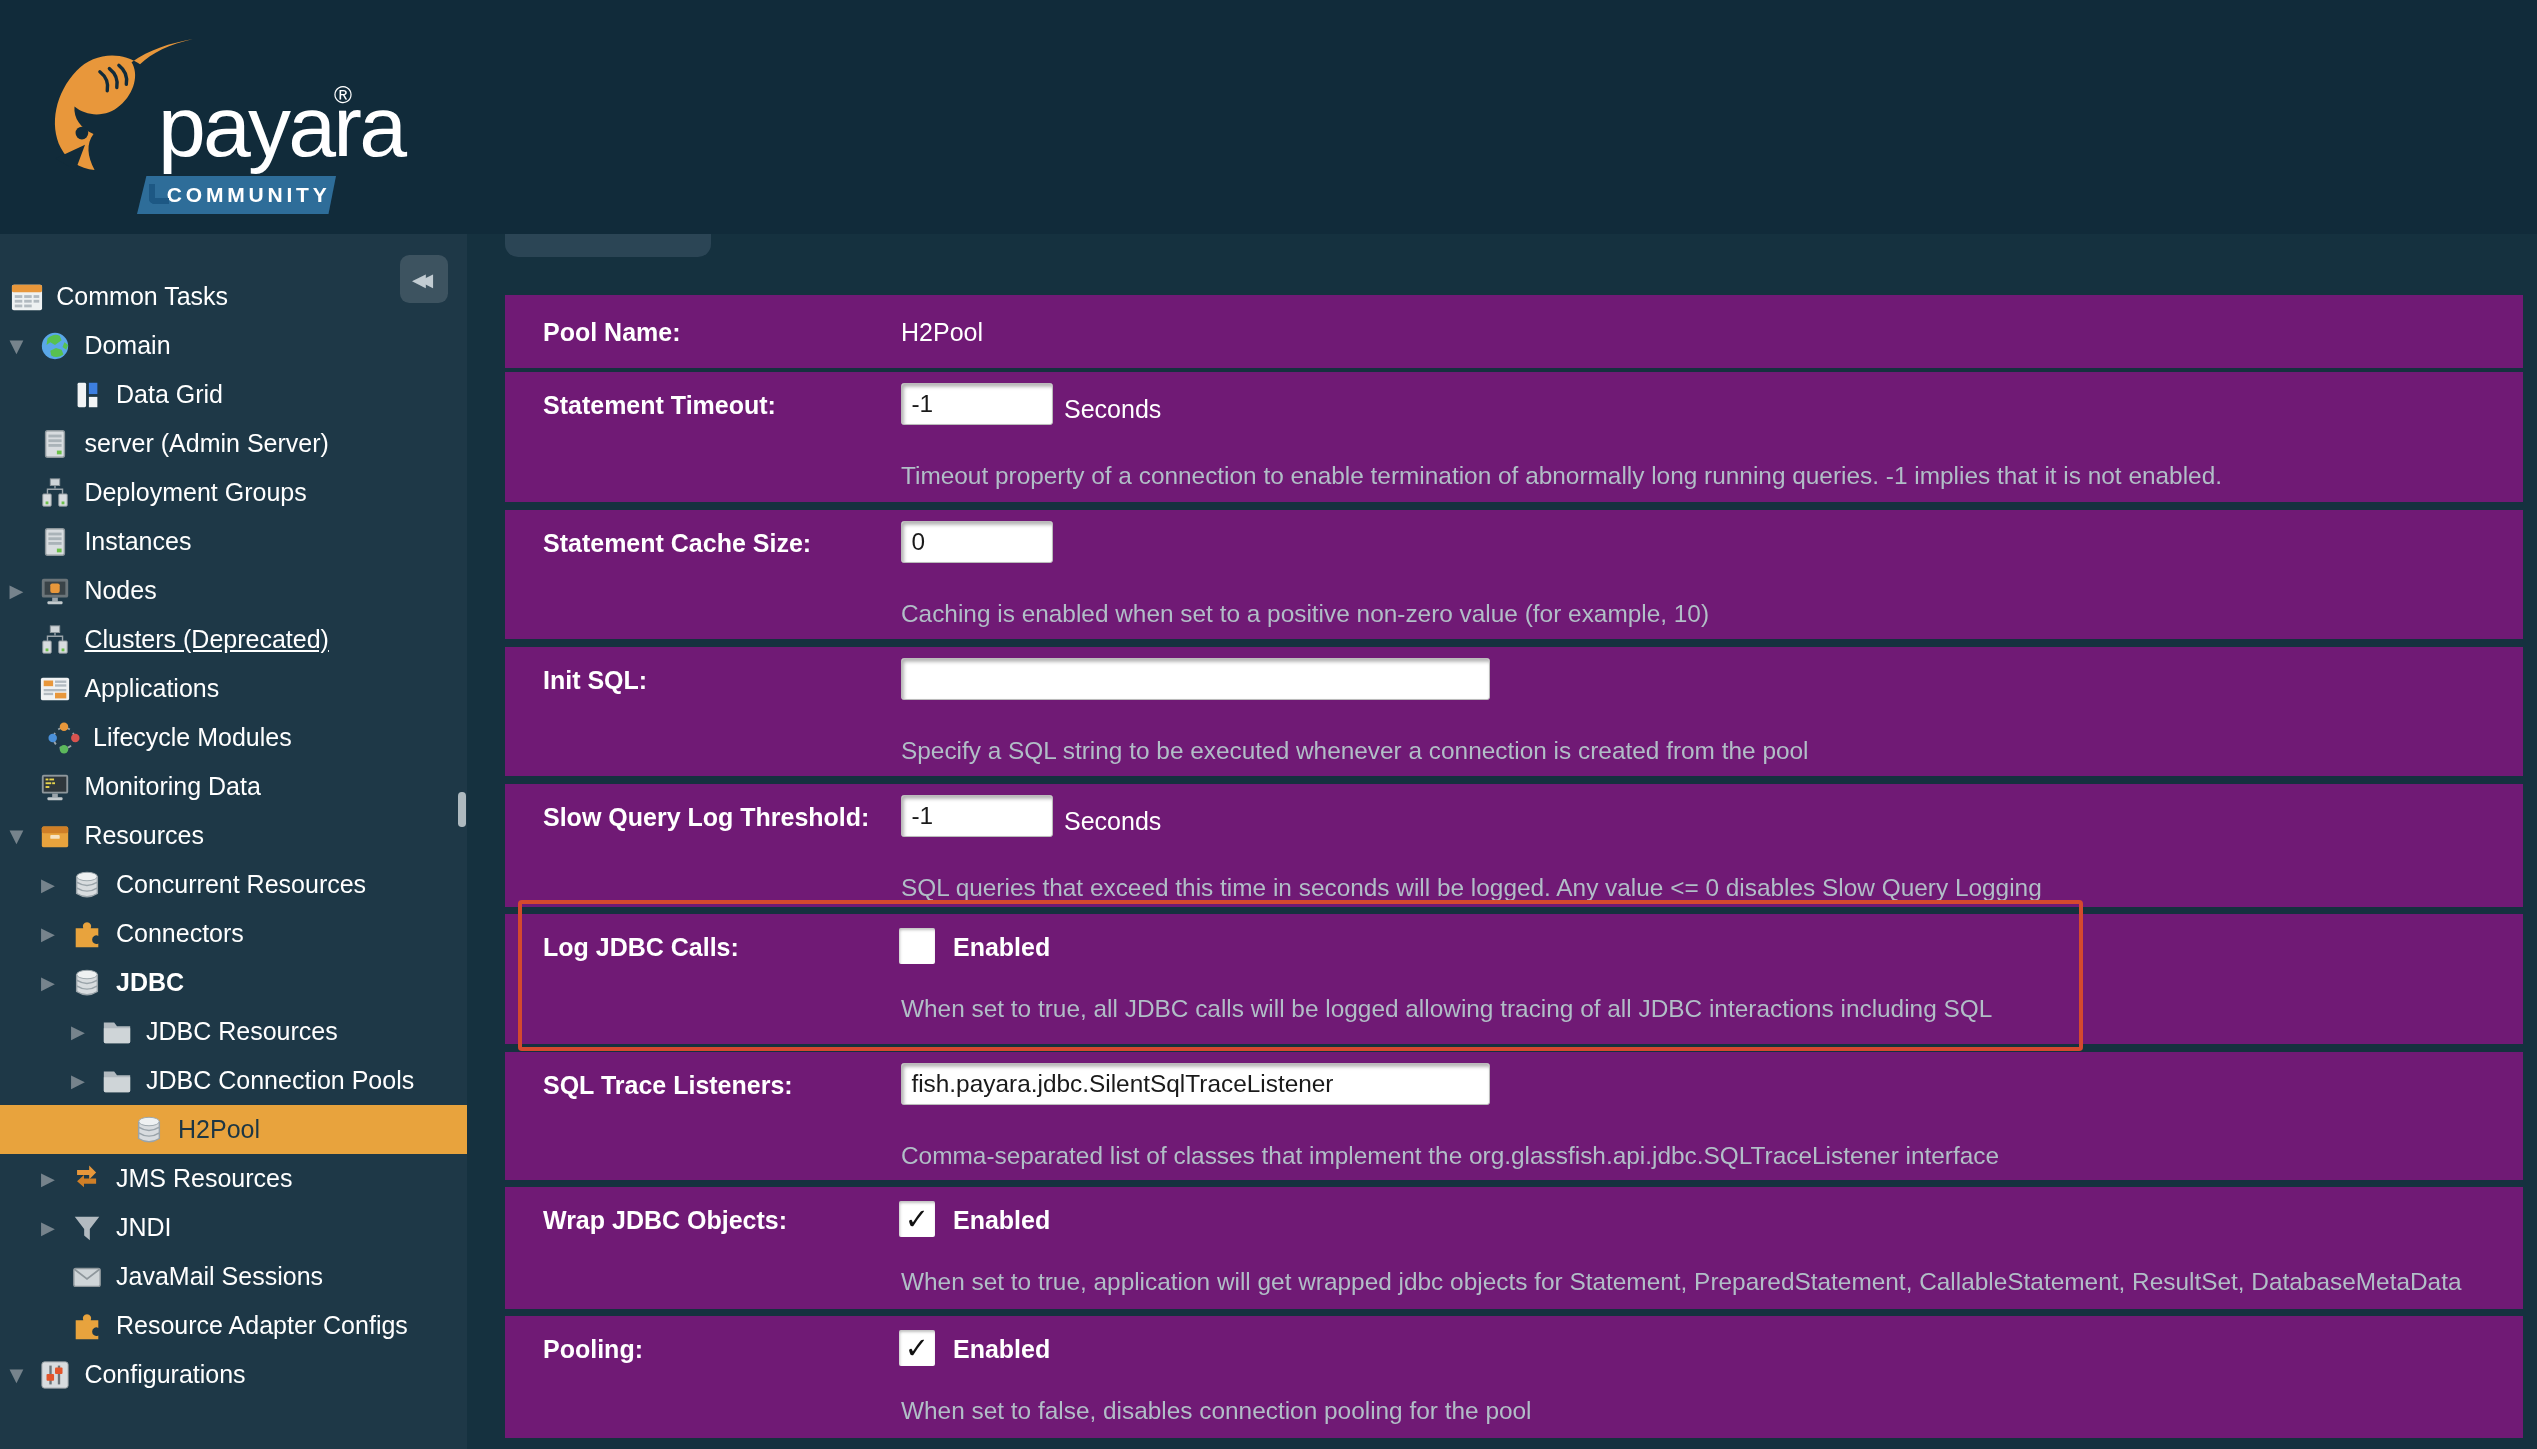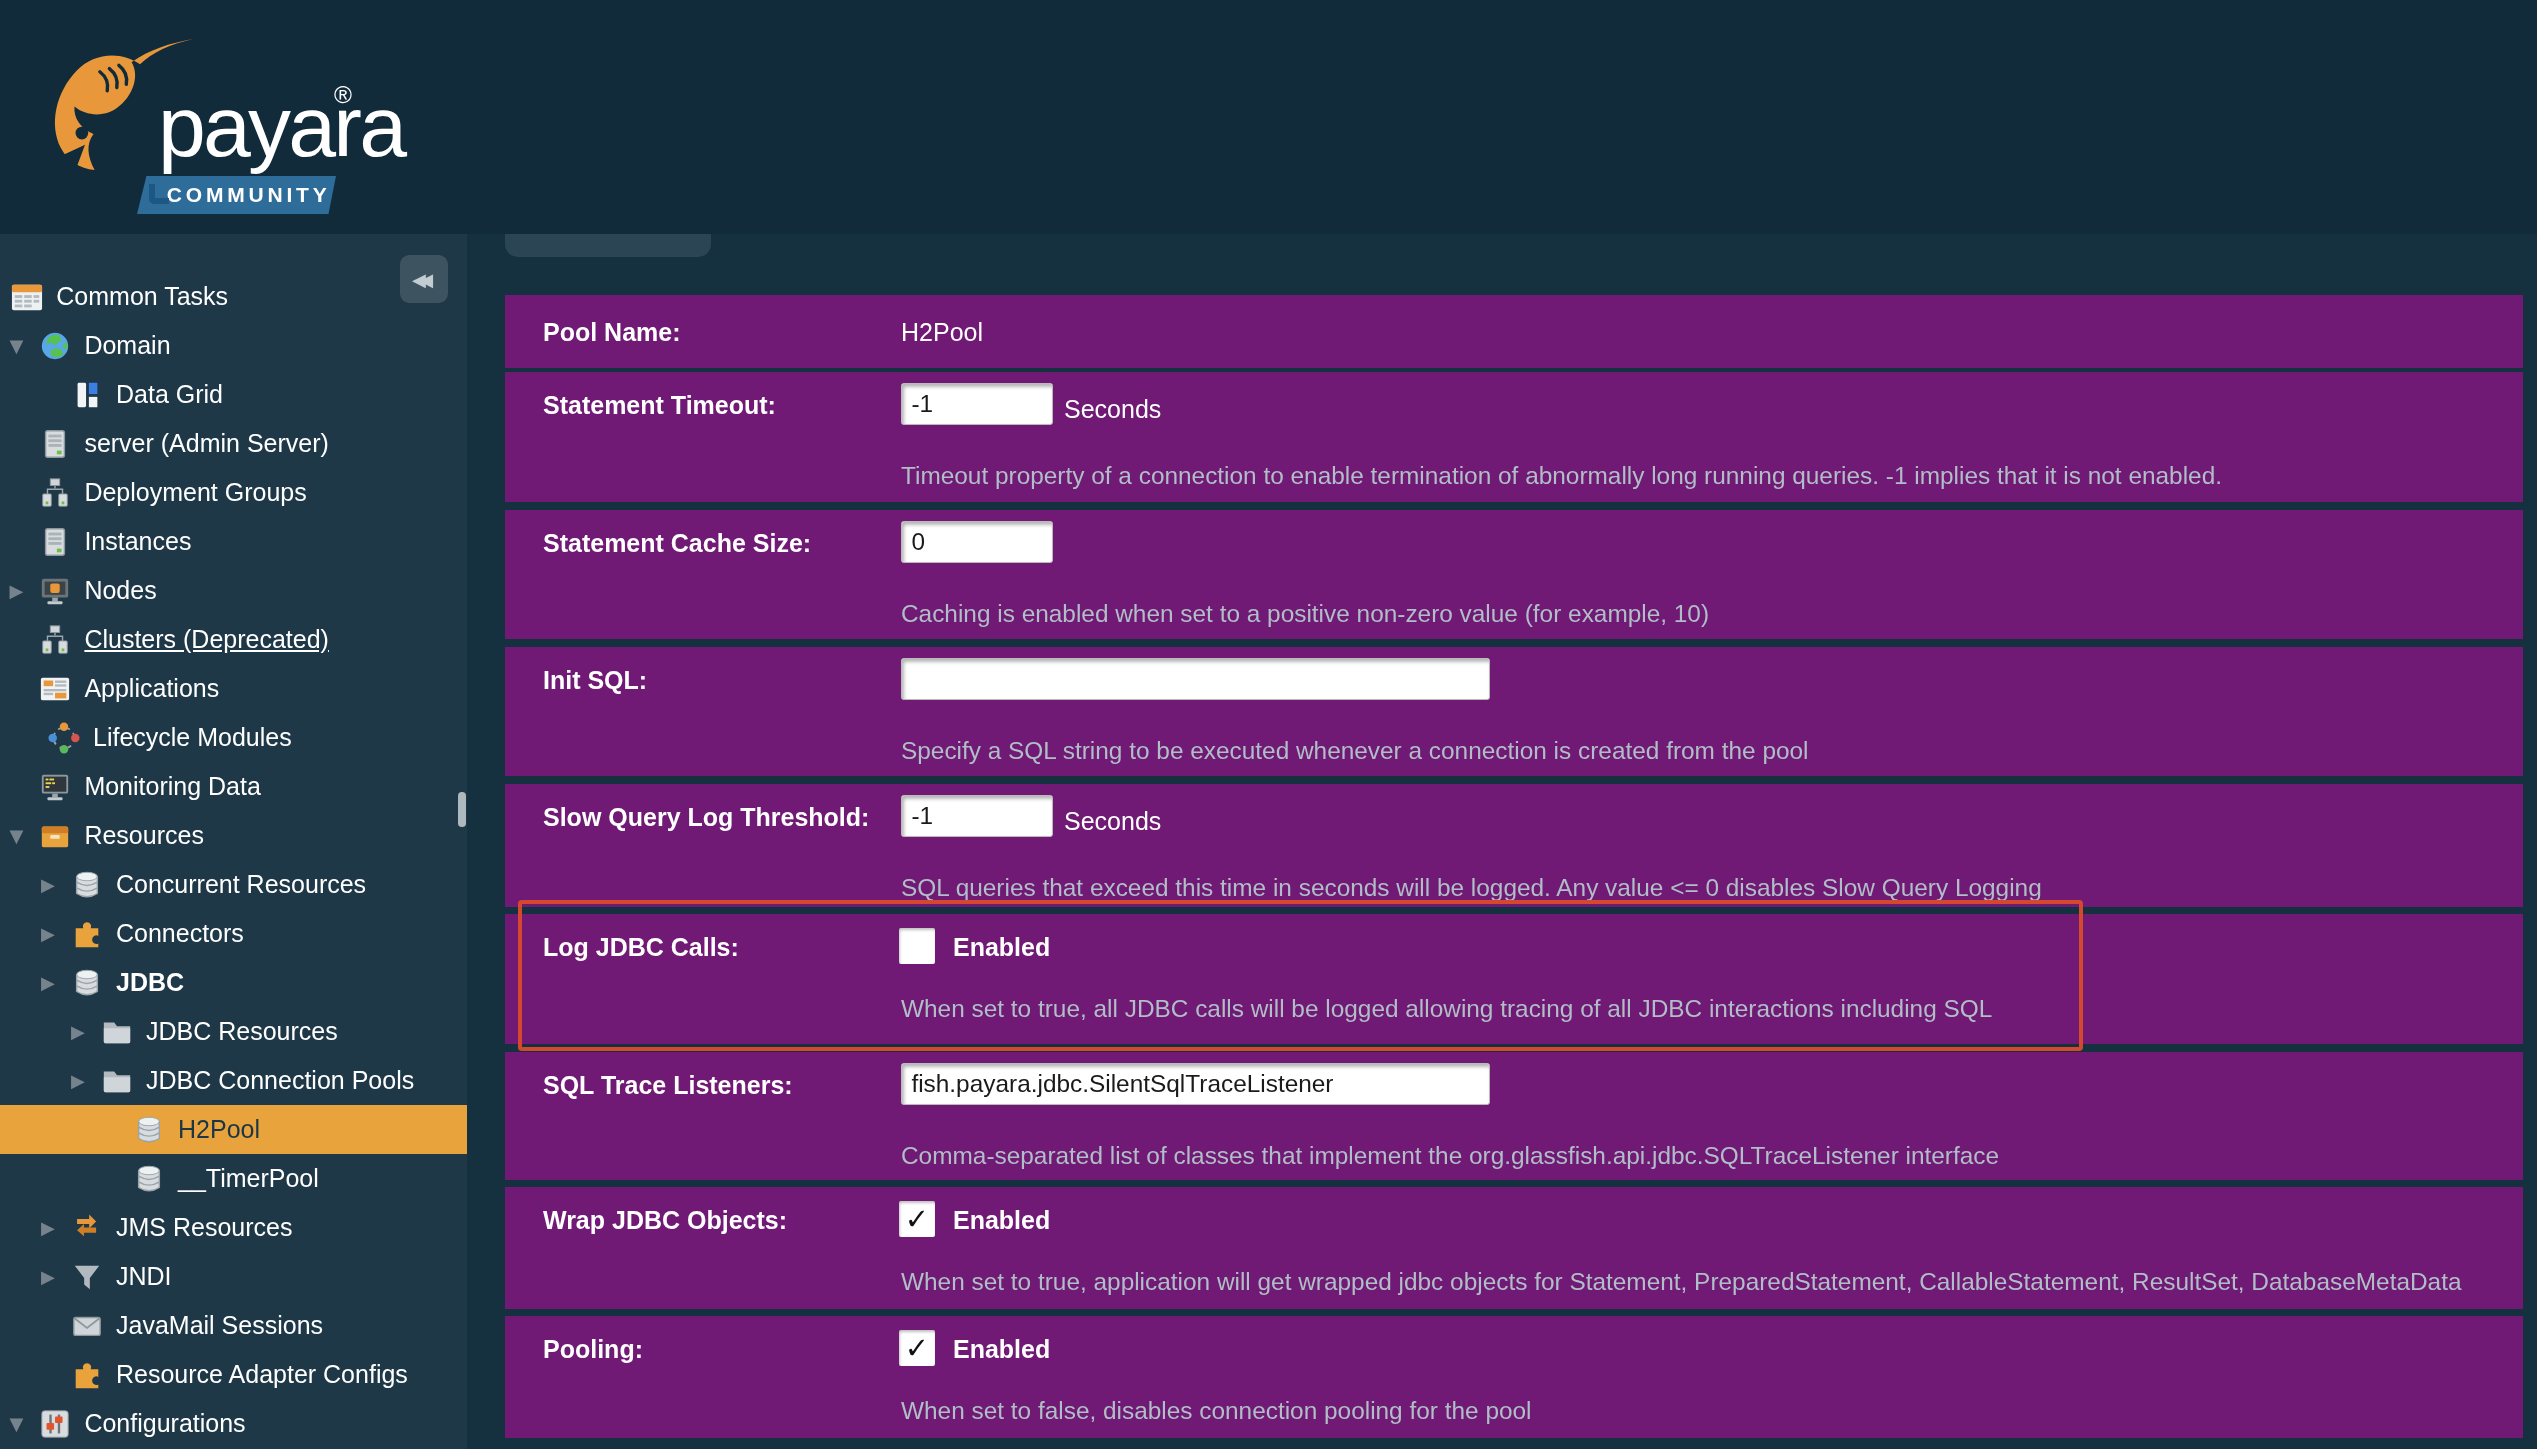"__TimerPool" div.titem { html: <div> <span></span> <span> <svg> <path></path> <ellipse></ellipse> <path></path> </svg> </span> <span>__TimerPool</span> </div> -> none }
